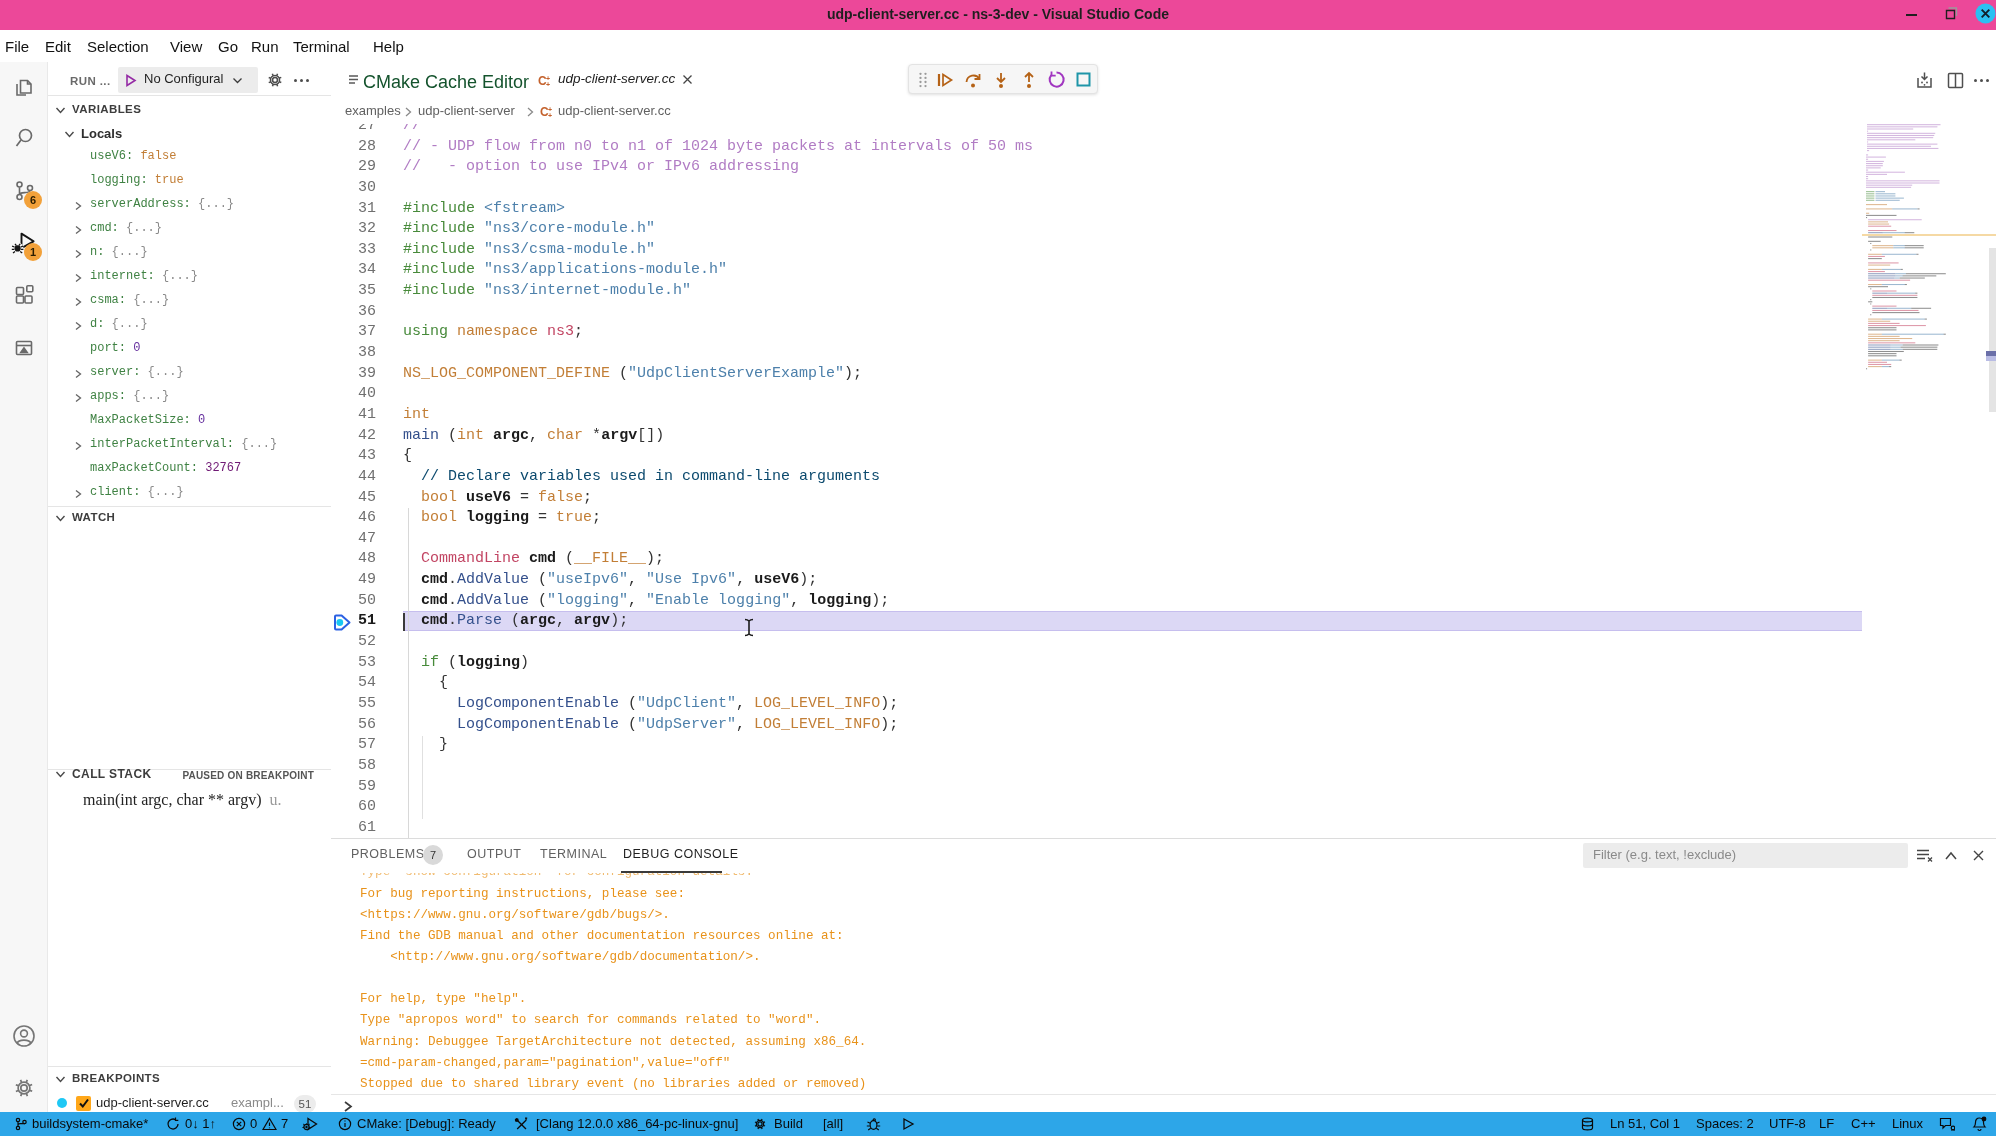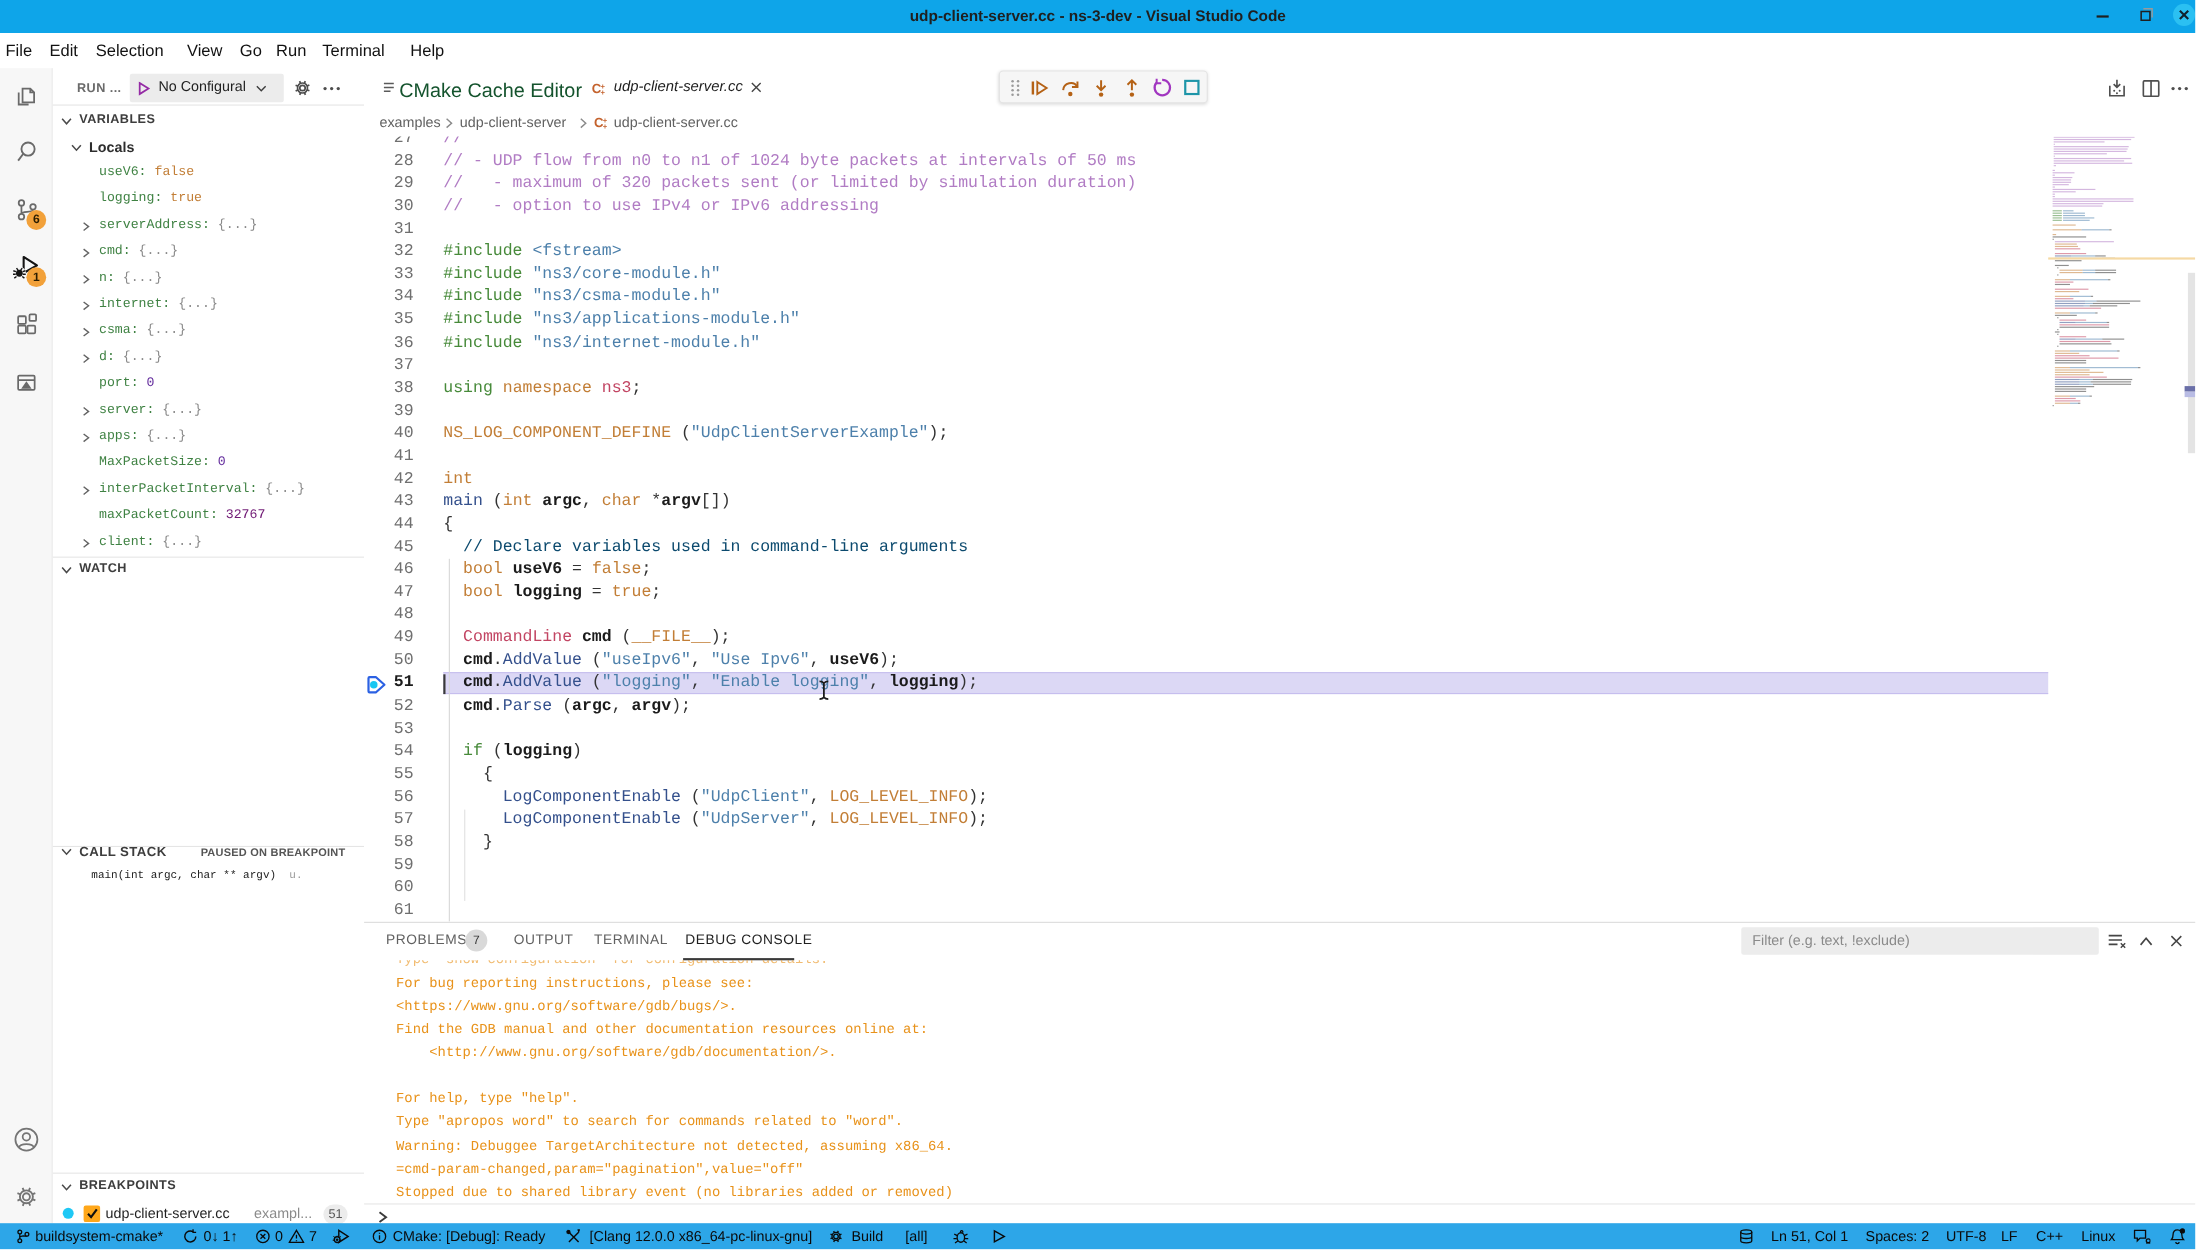"udp-client-server.cc - ns-3-dev - Visual" div.abs { background: #0ea5e9 -> #ec4899 }
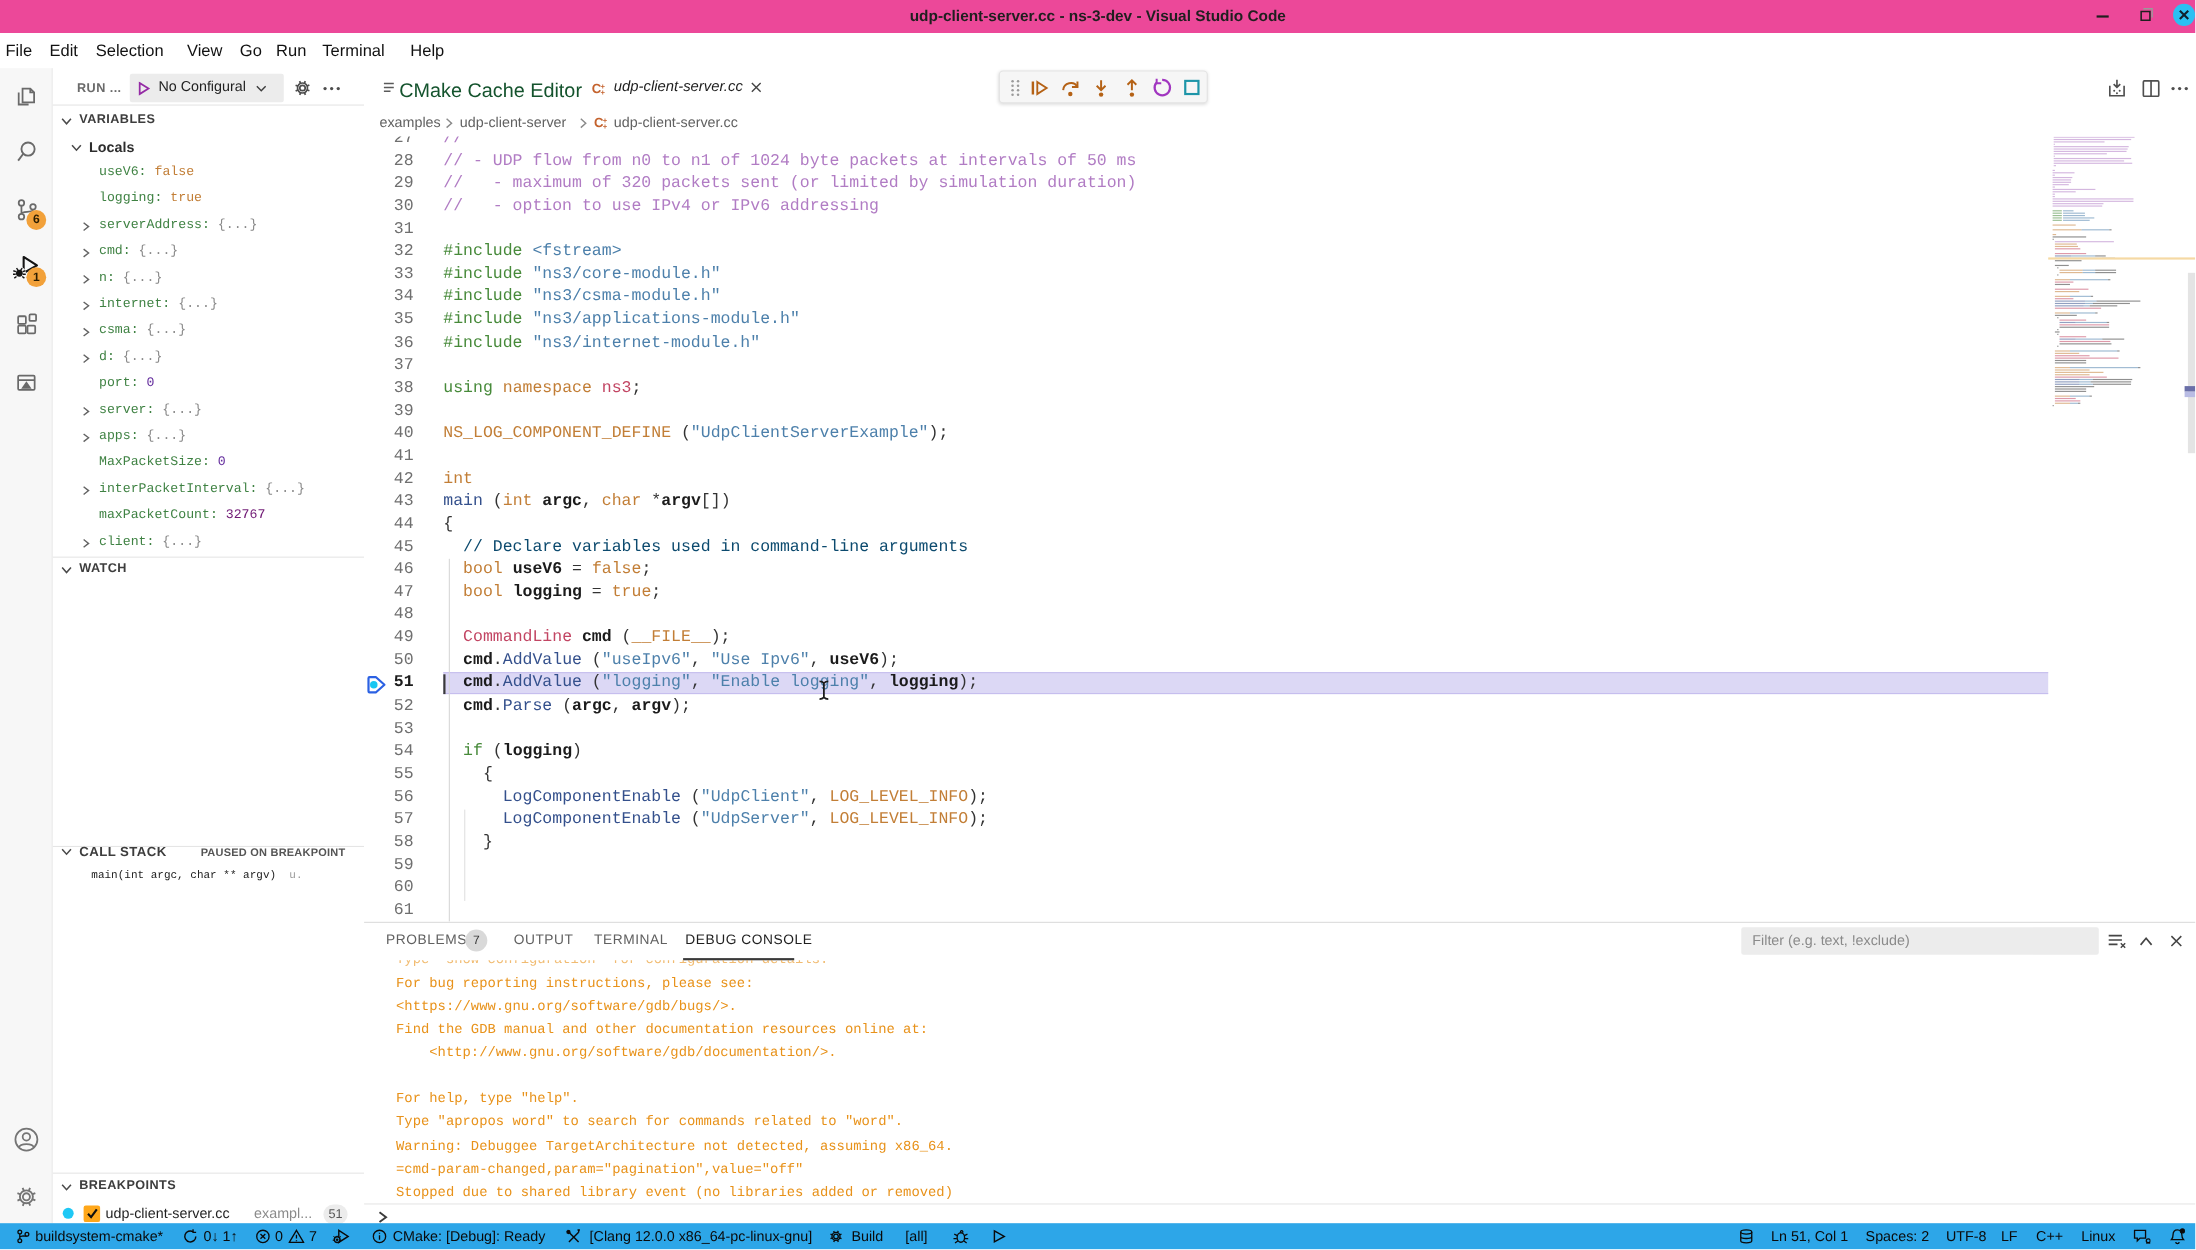"// - maximum of 320" div.cl { html: <div><span>// - maximum of 320 packets sent (or limited by simulation duration)</span></div> -> none }
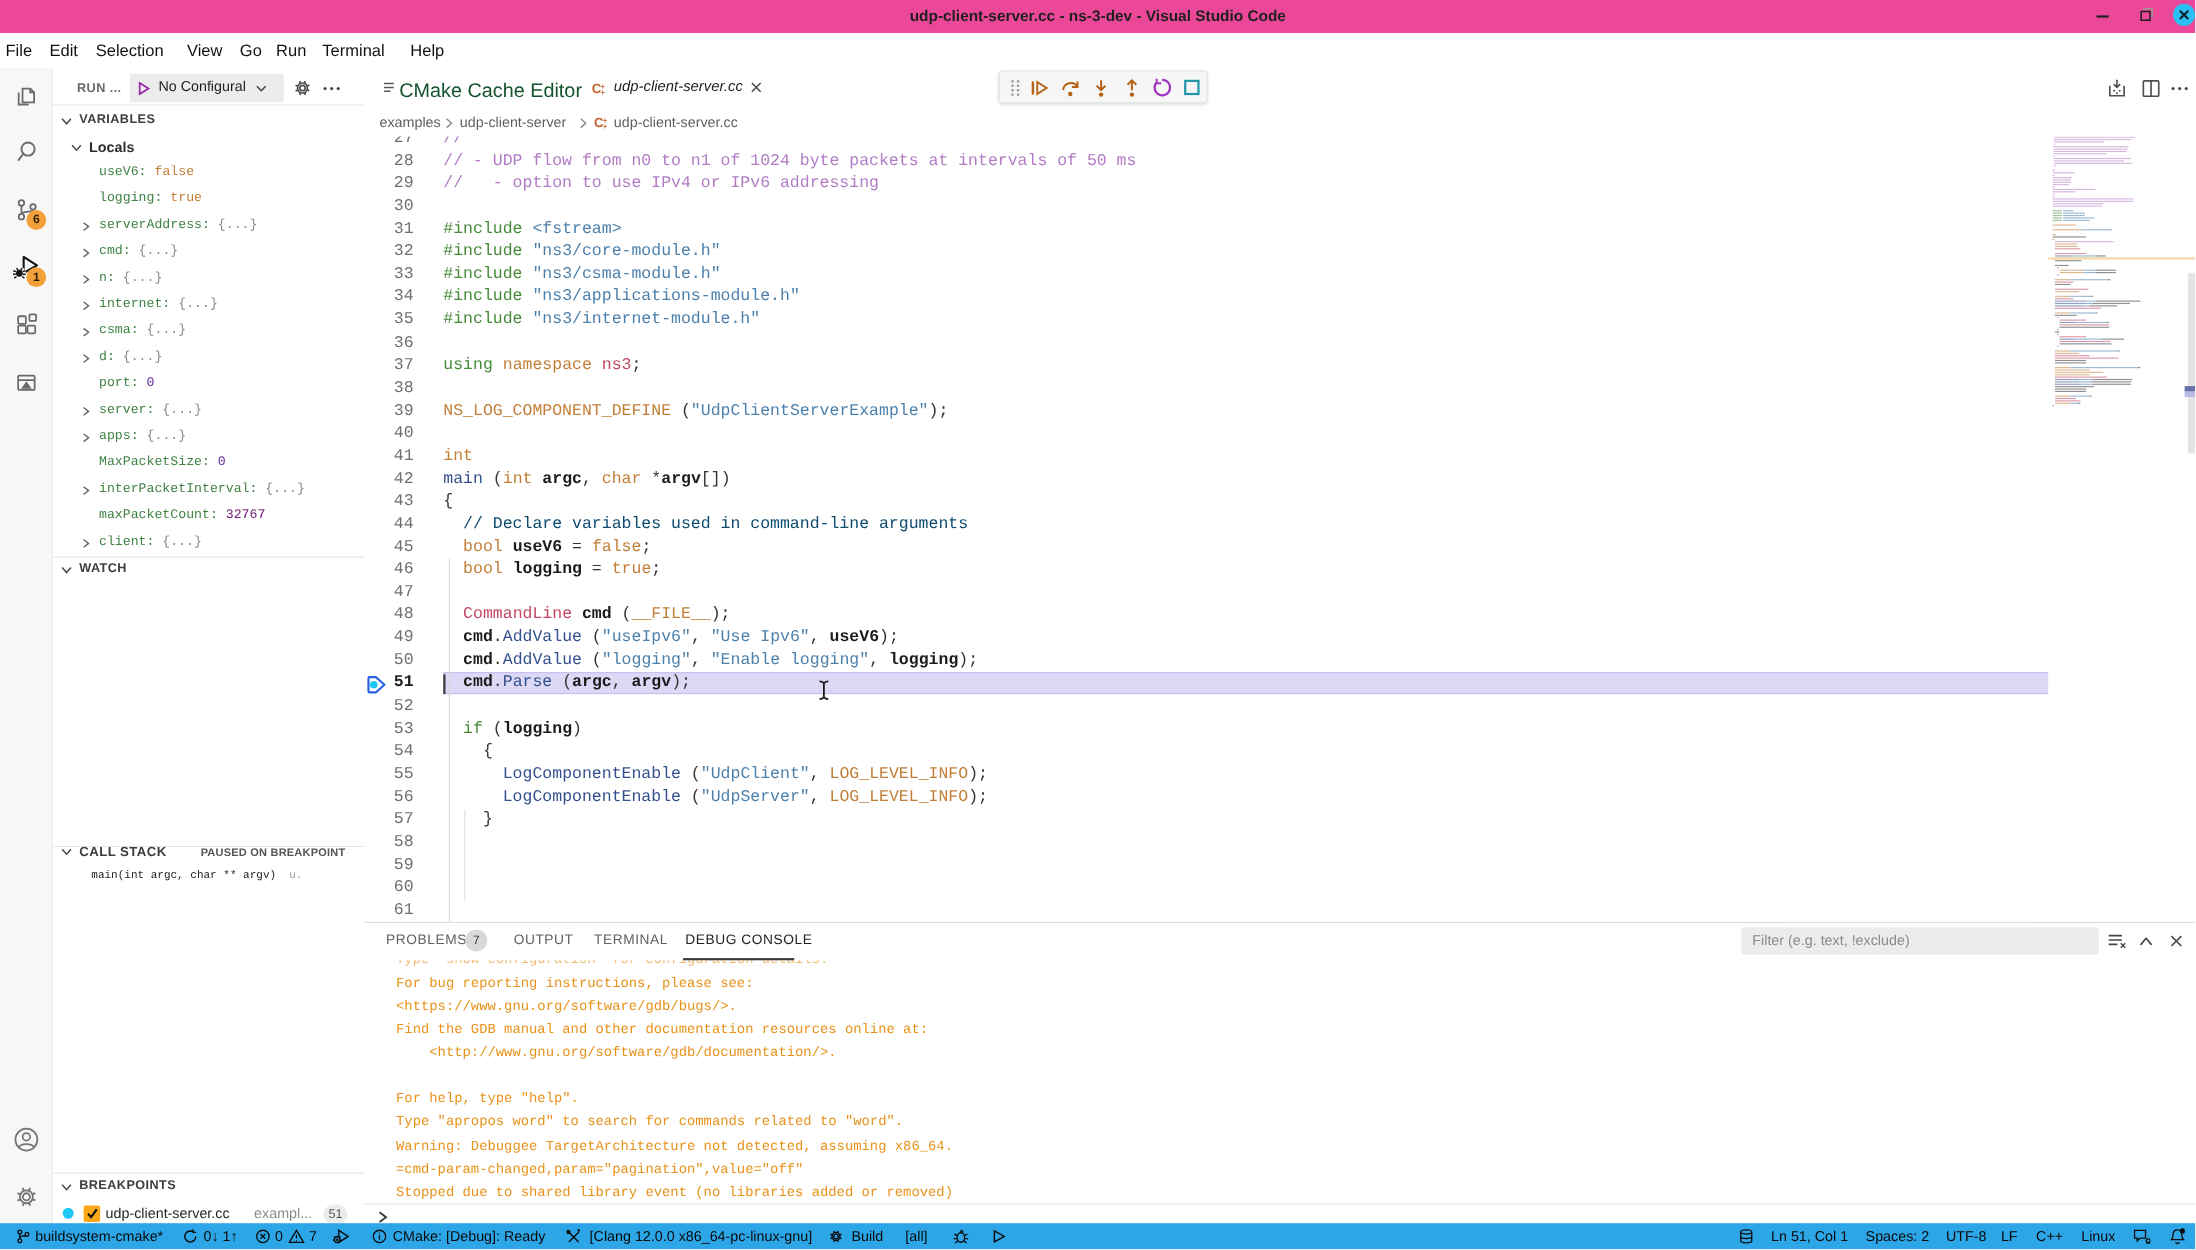"main(int argc, char ** argv)" .mono12 { font-family: Liberation Mono, monospace -> Liberation Serif, serif; font-size: 10px -> 16px }
